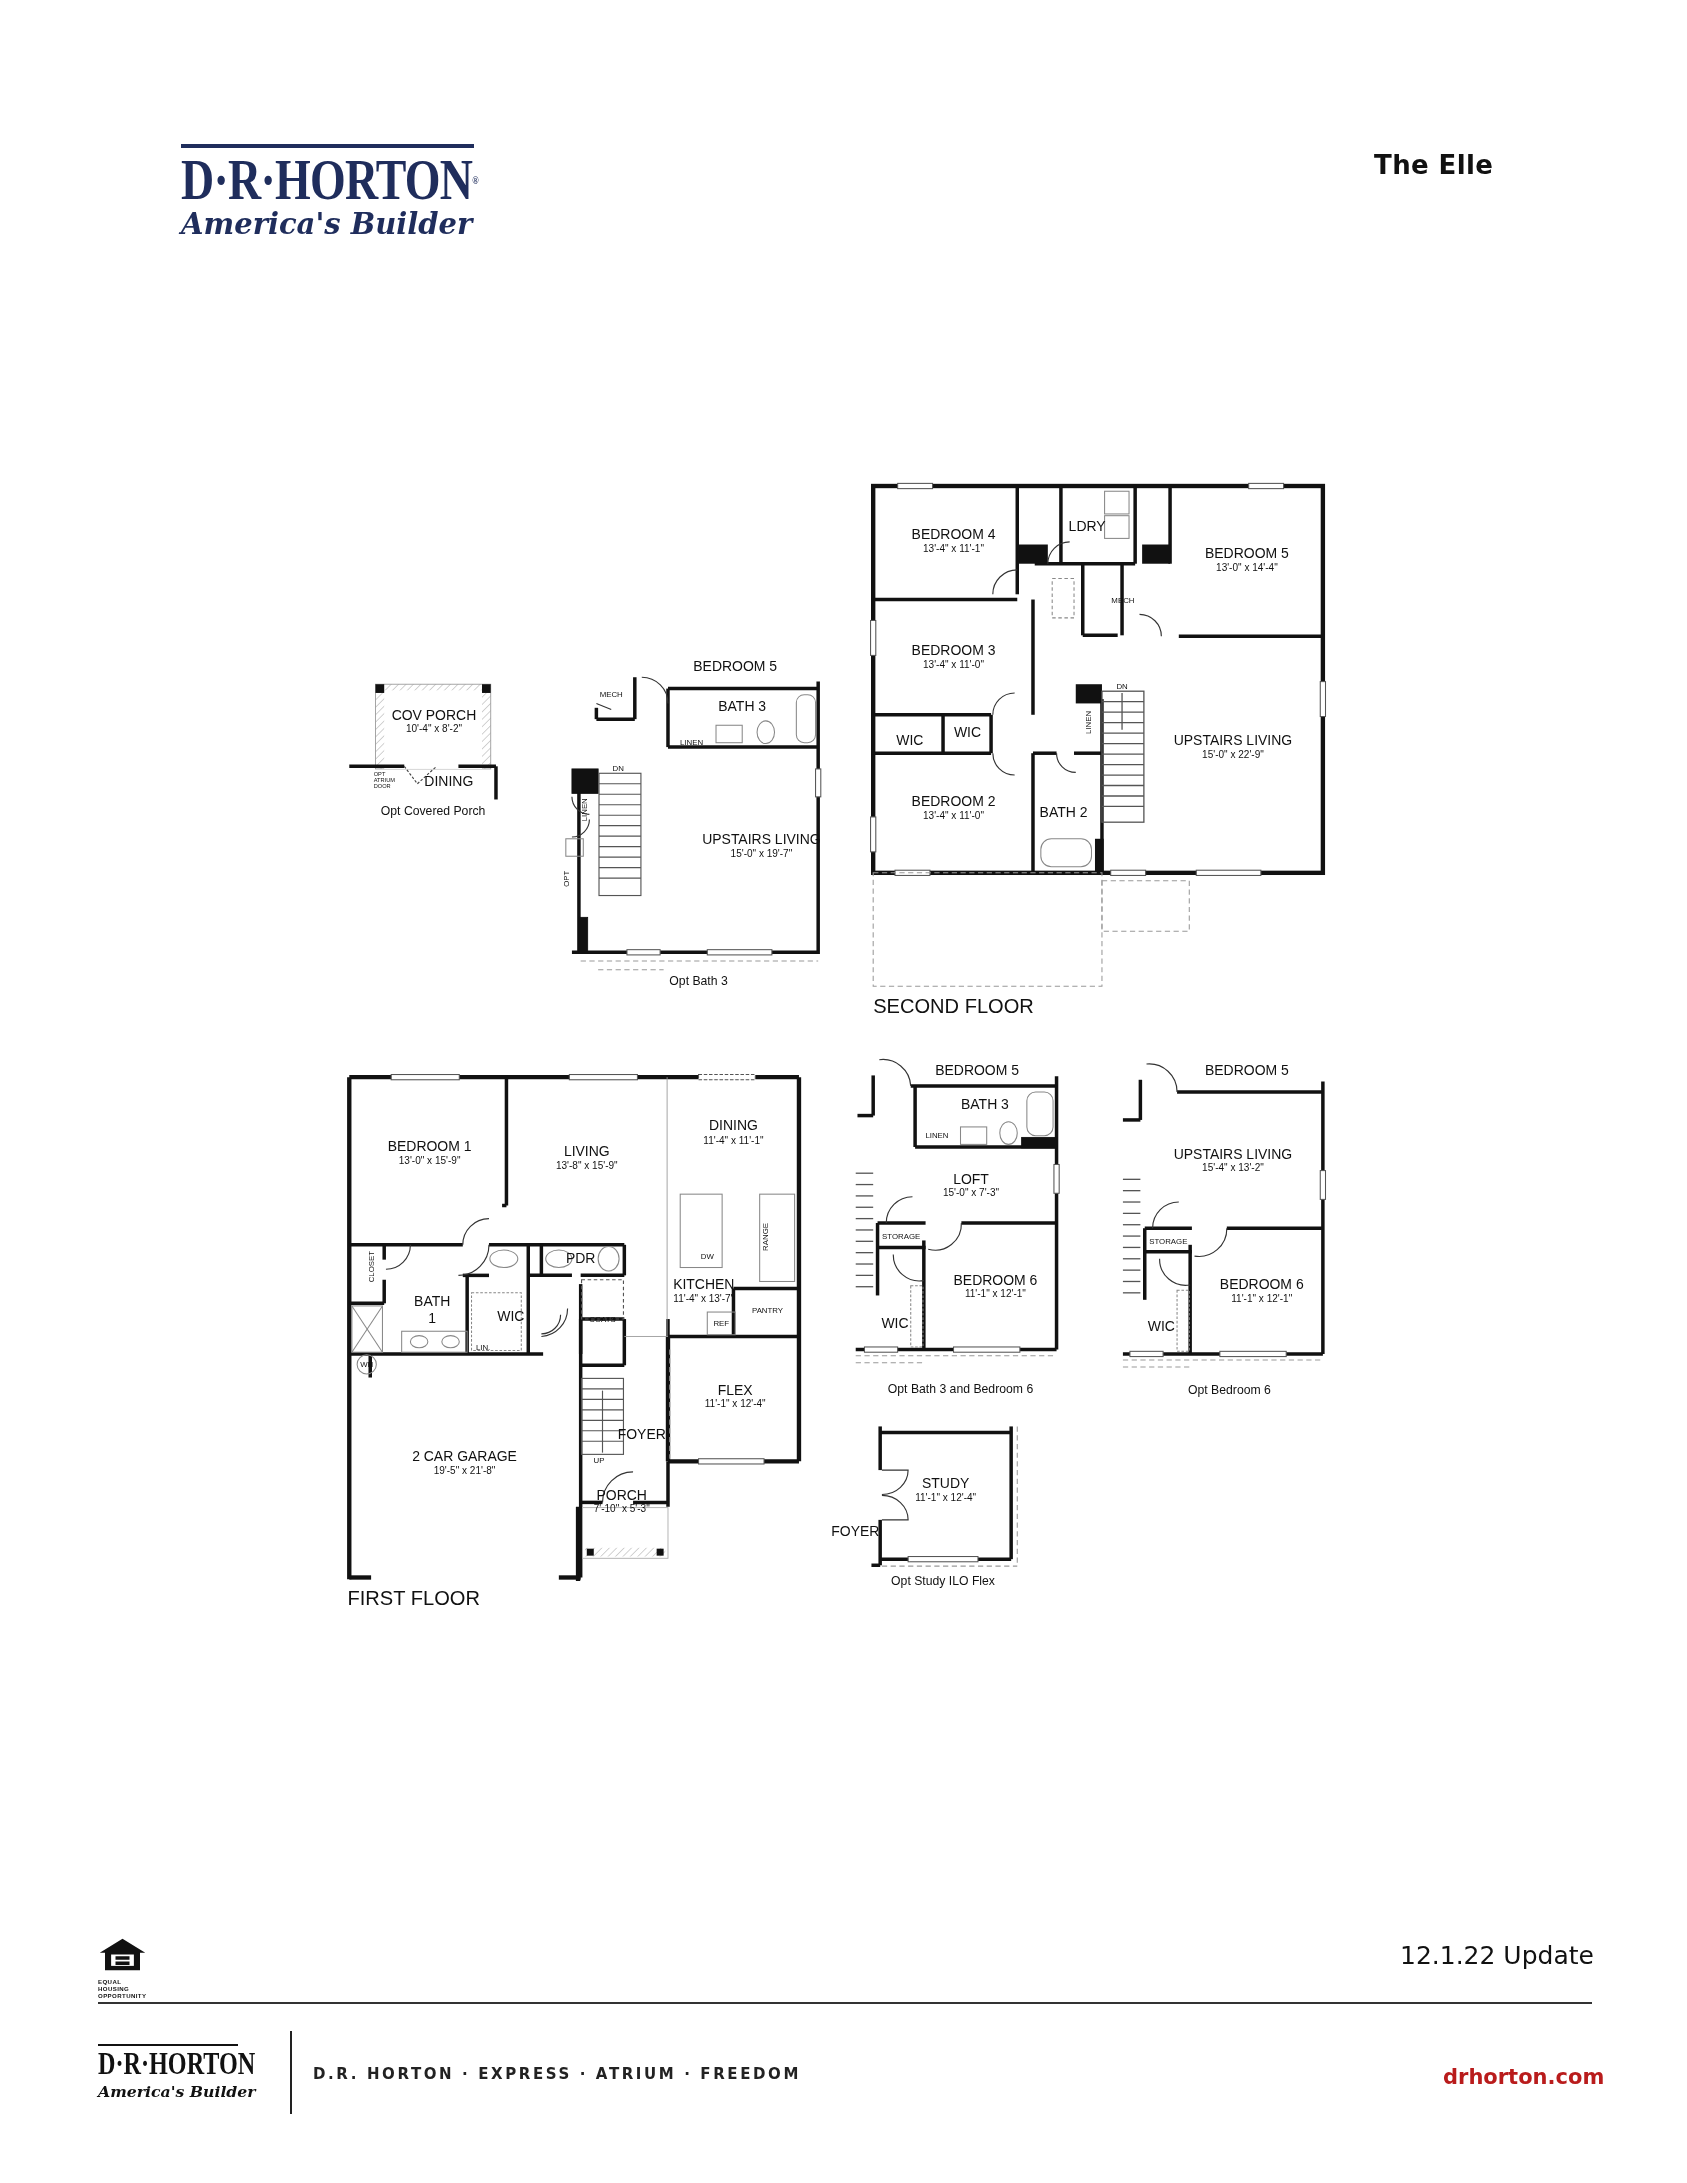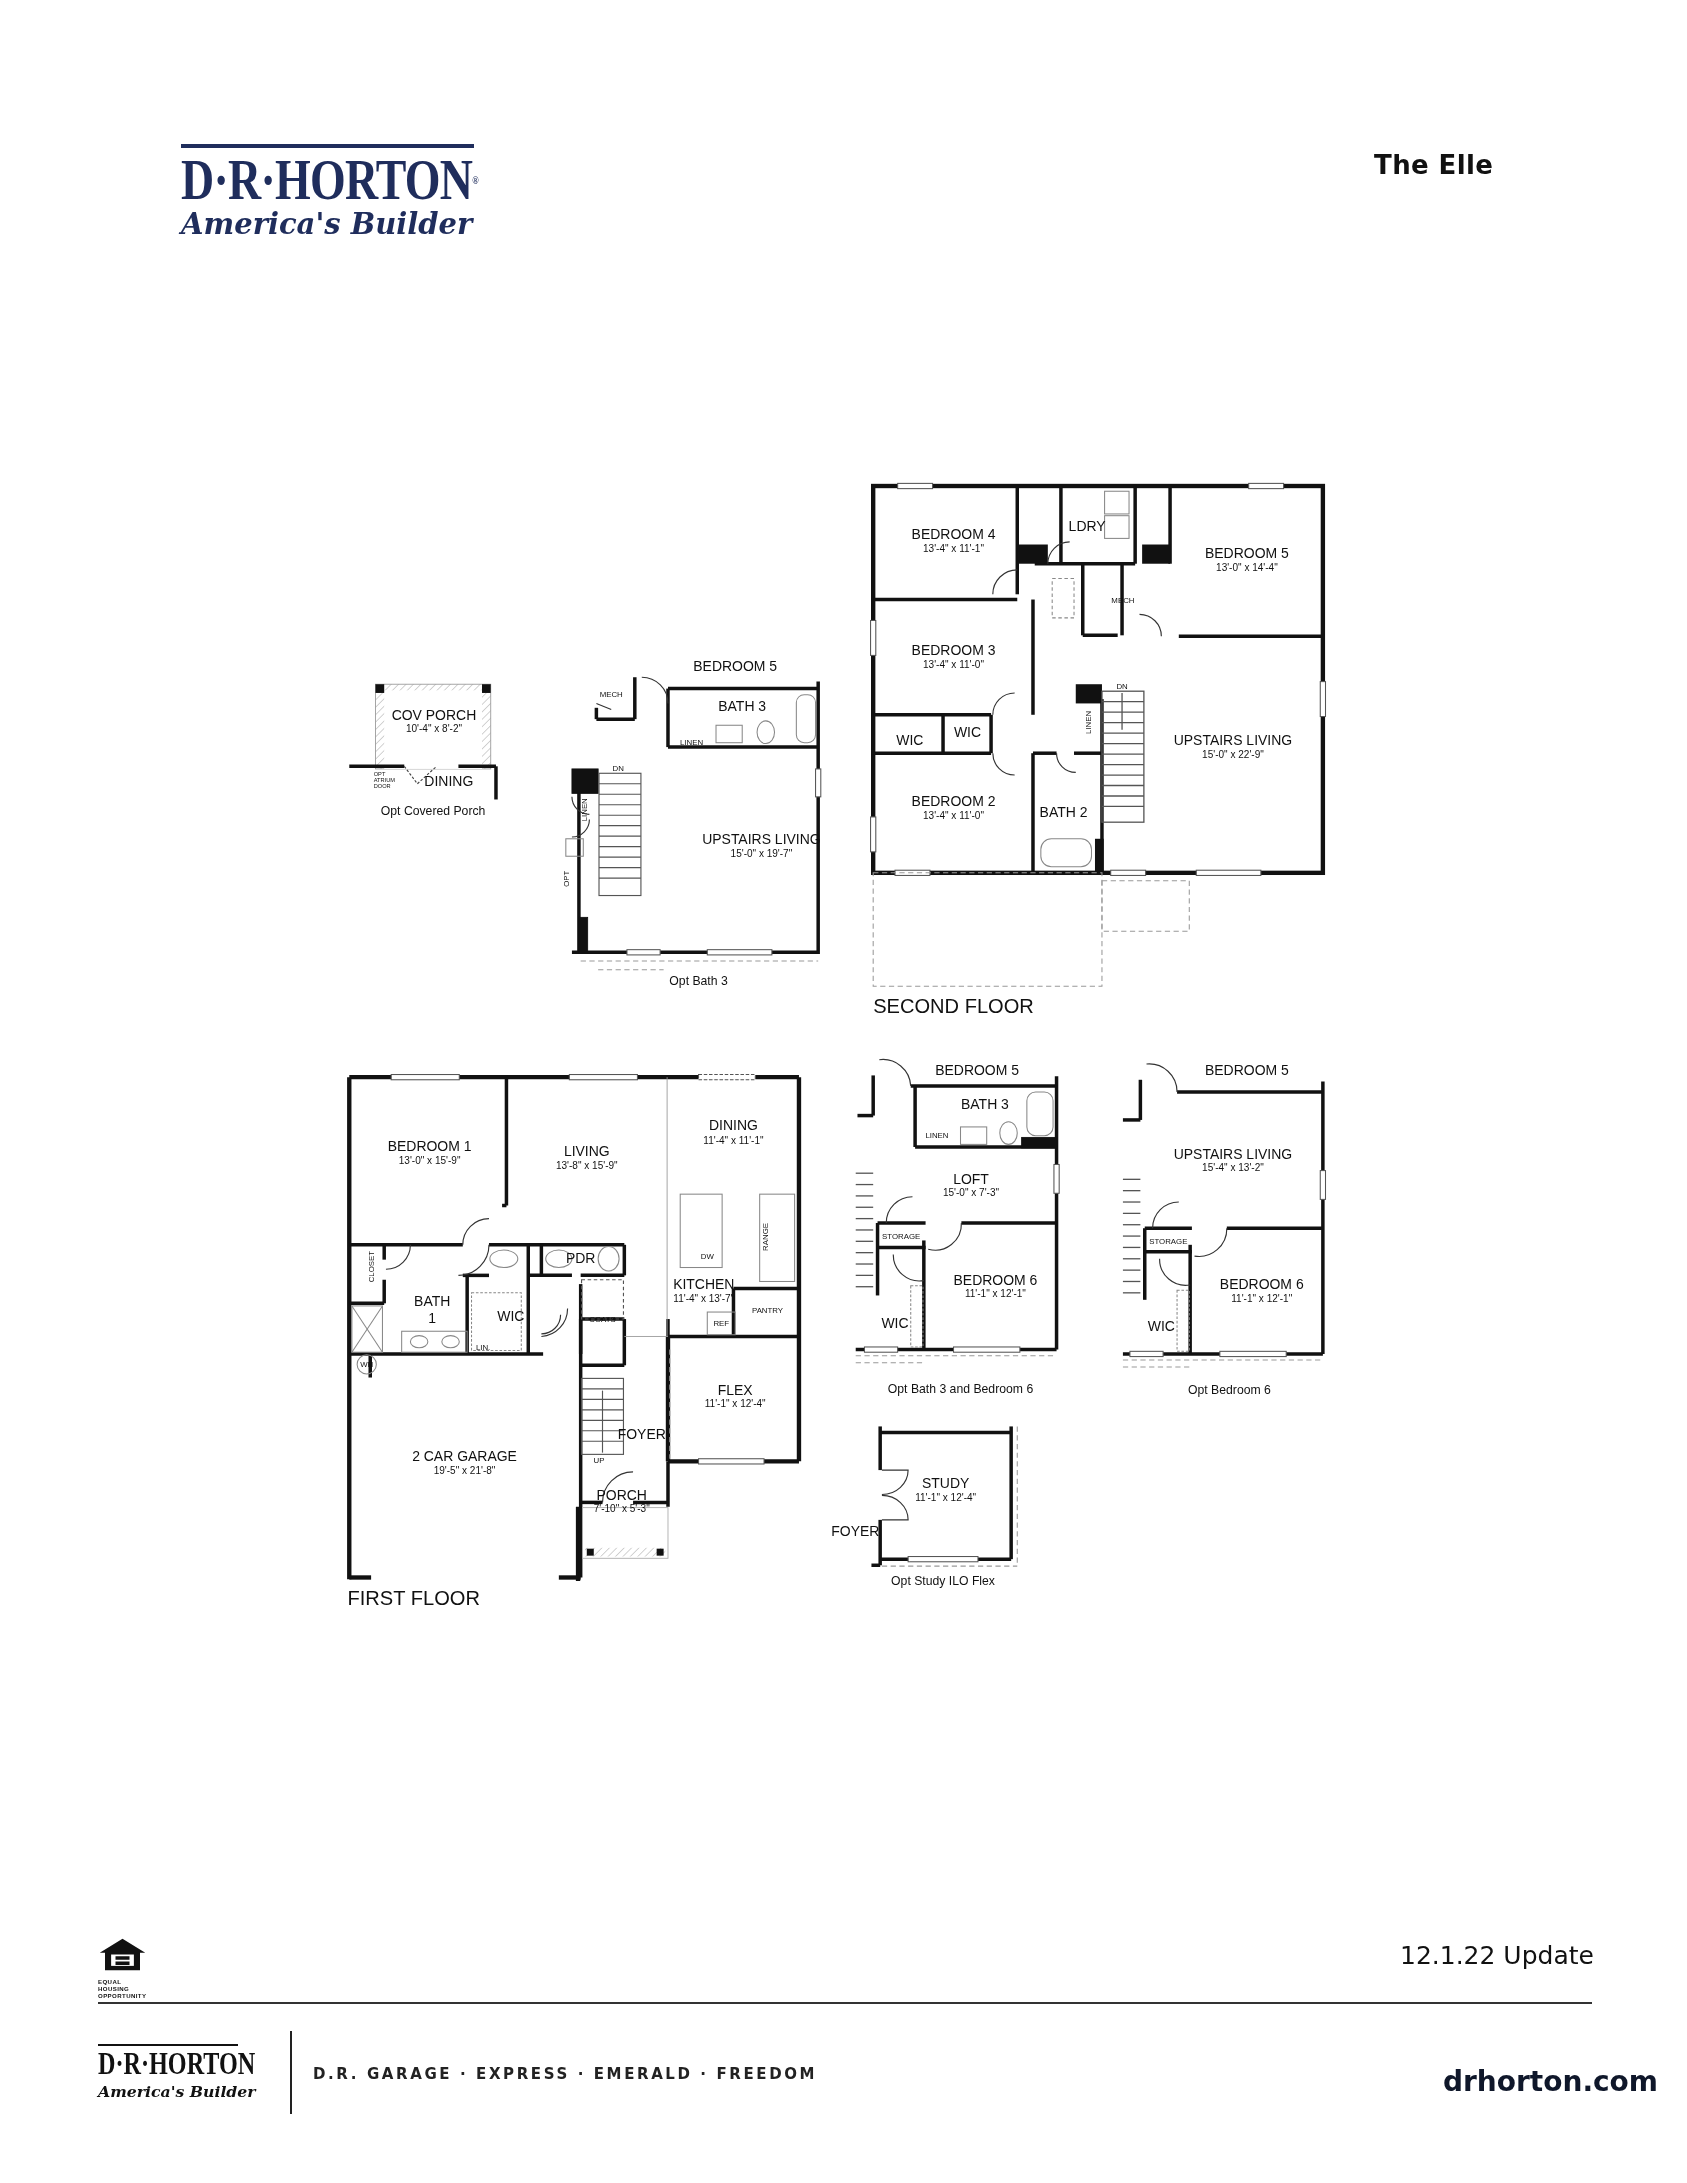"D.R. GARAGE · EXPRESS ·" div.abs { text: GARAGE · EXPRESS · EMERALD -> HORTON · EXPRESS · ATRIUM }
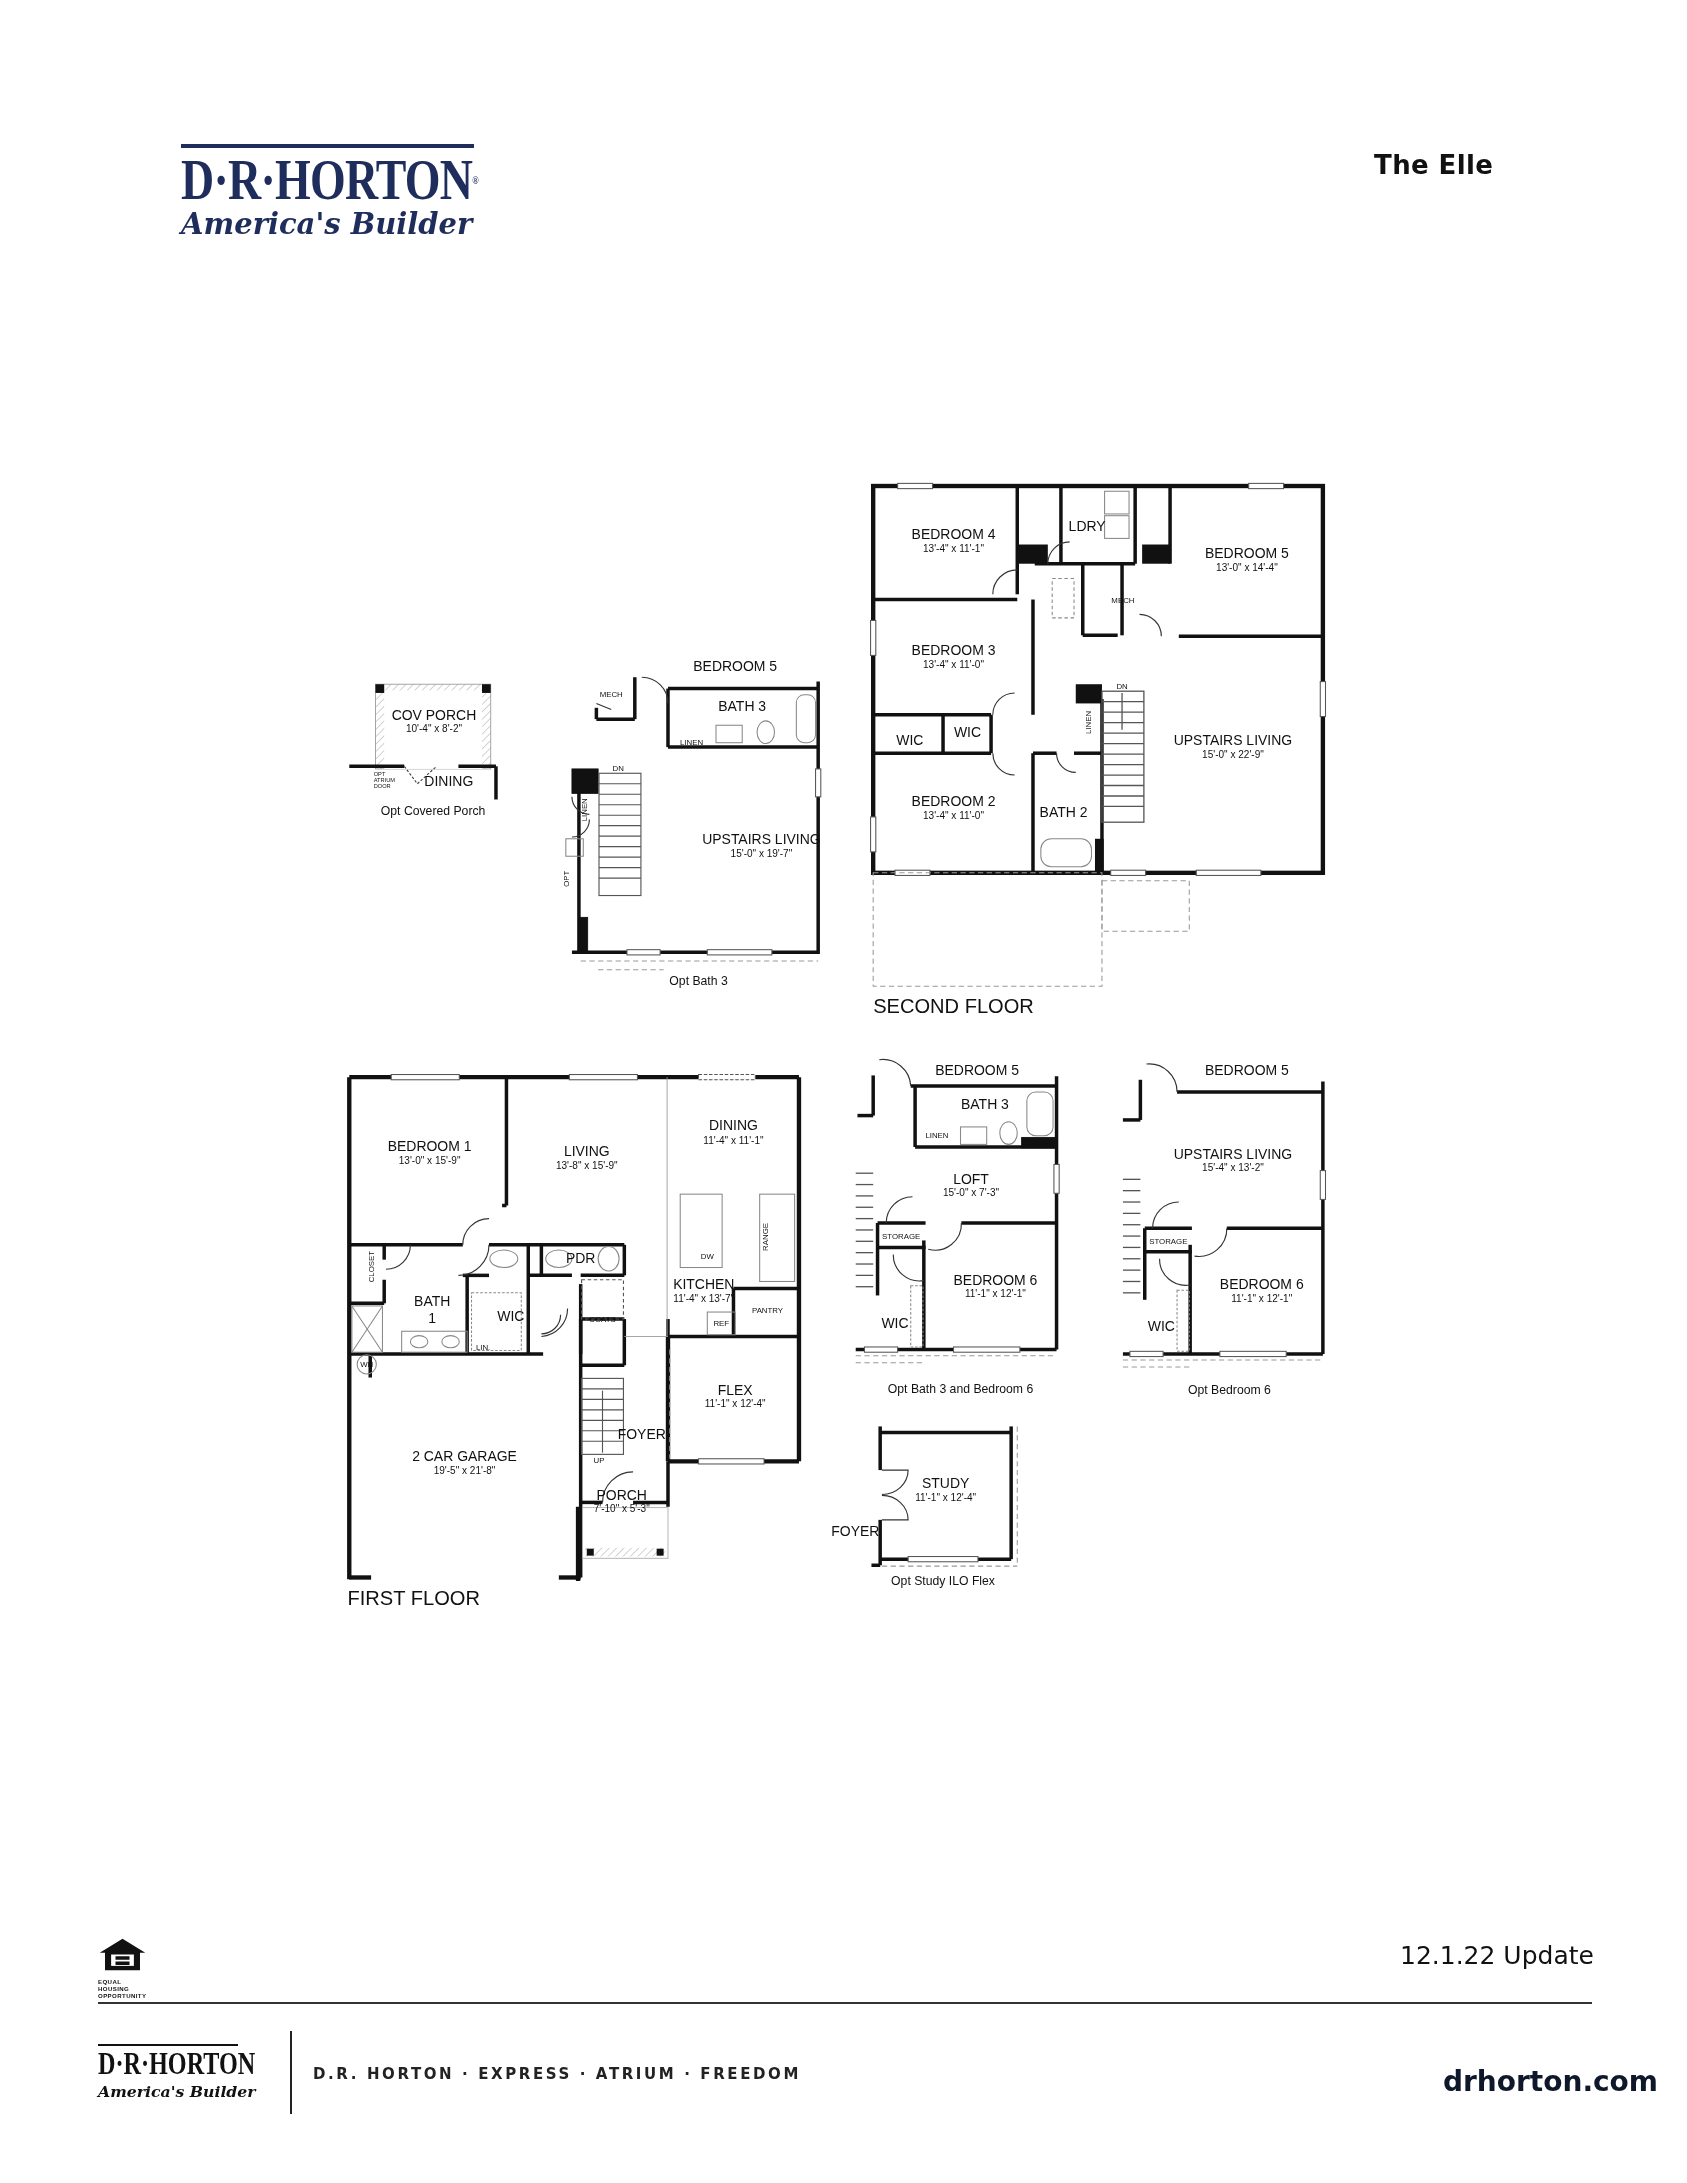"drhorton.com" .site { color: #0f172a -> #b91c1c; font-size: 28px -> 21px }
